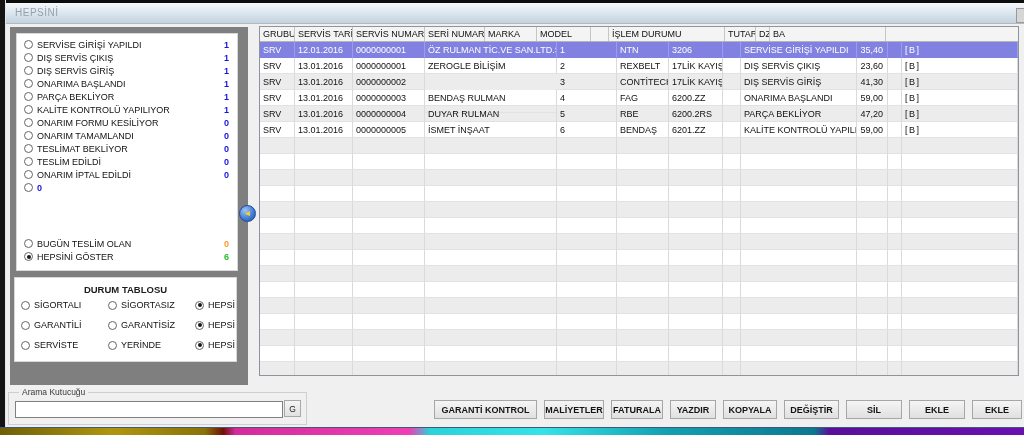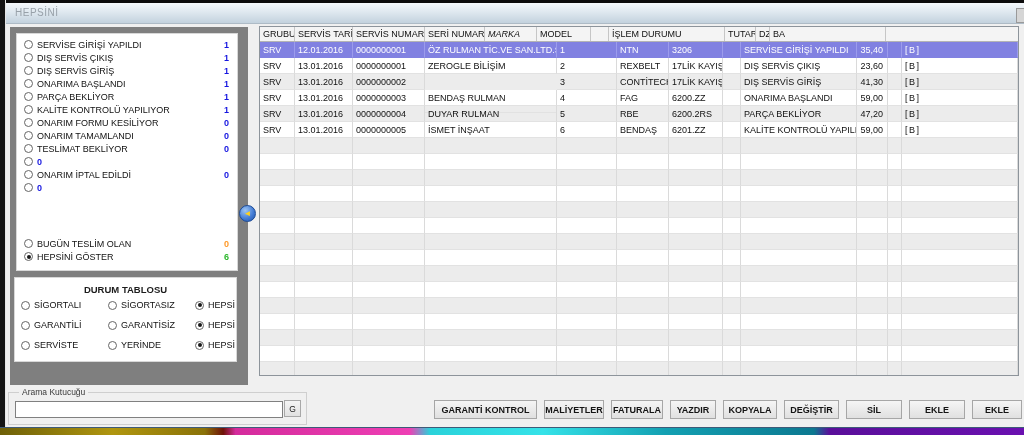"MARKA" div.th { font-style: italic -> none }
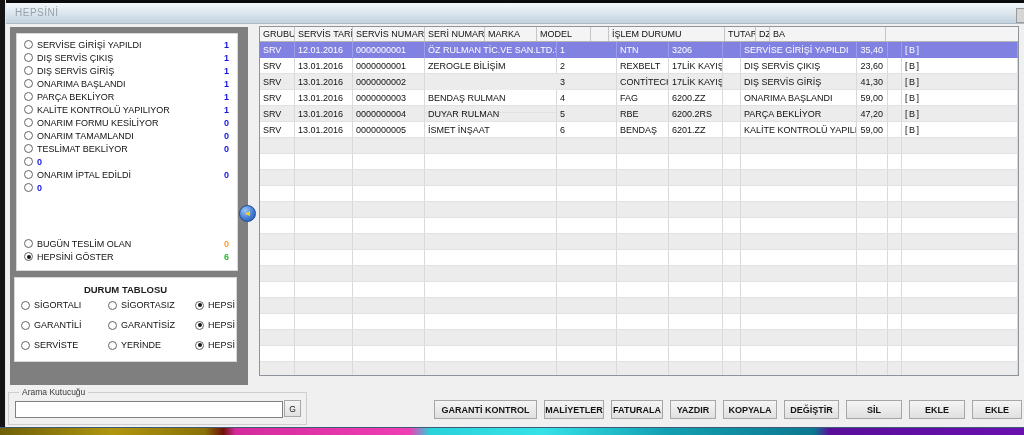"TESLİM EDİLDİ" span.lbl { html: none -> <span>TESLİM EDİLDİ</span> }
